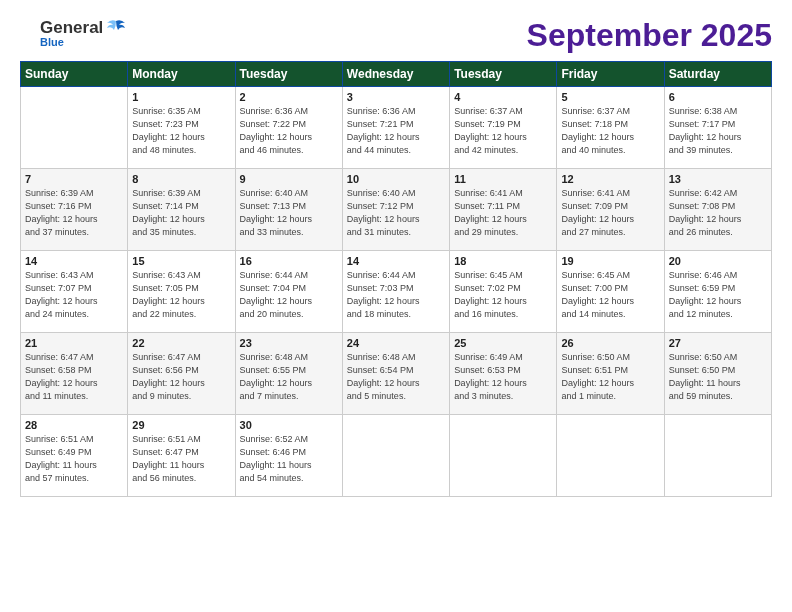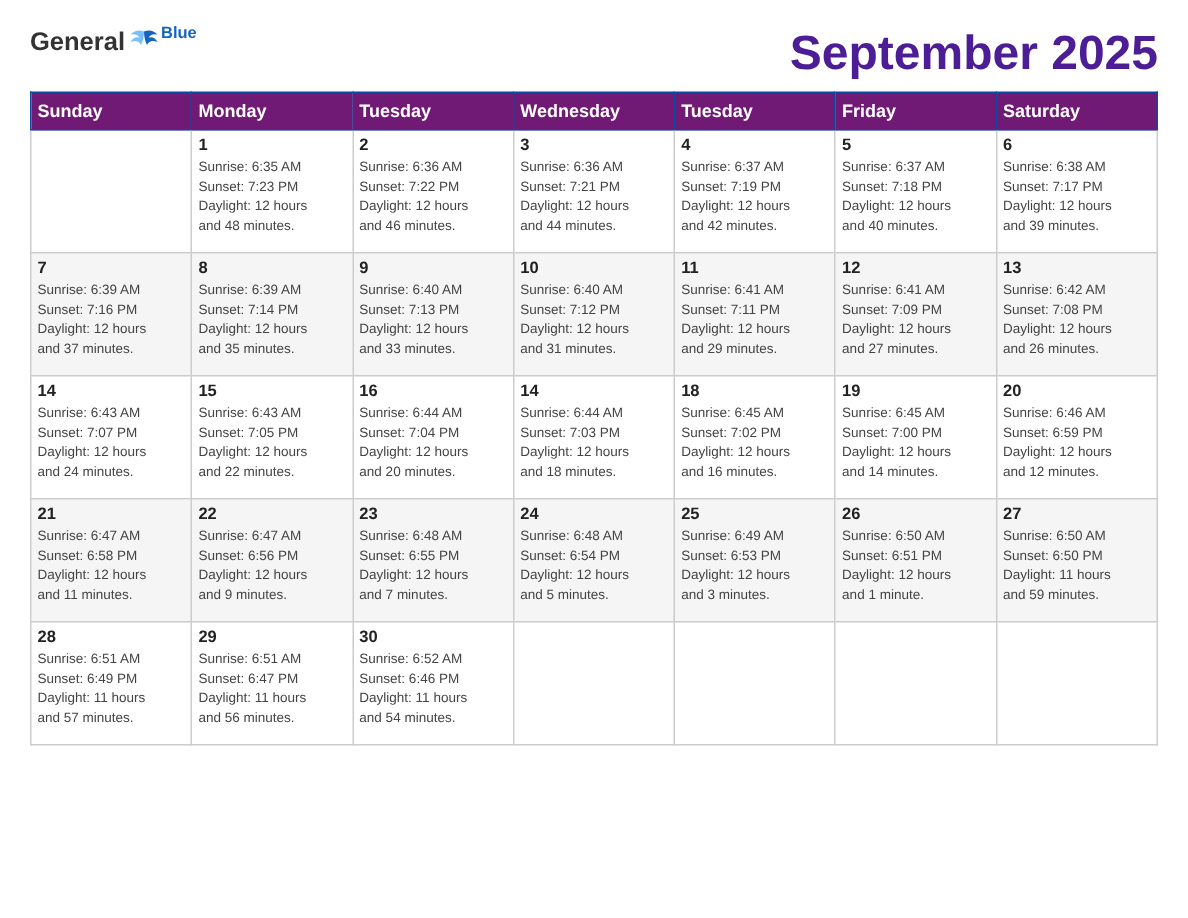"General" .logo { flex-direction: row -> column; margin-left: none -> 20px }
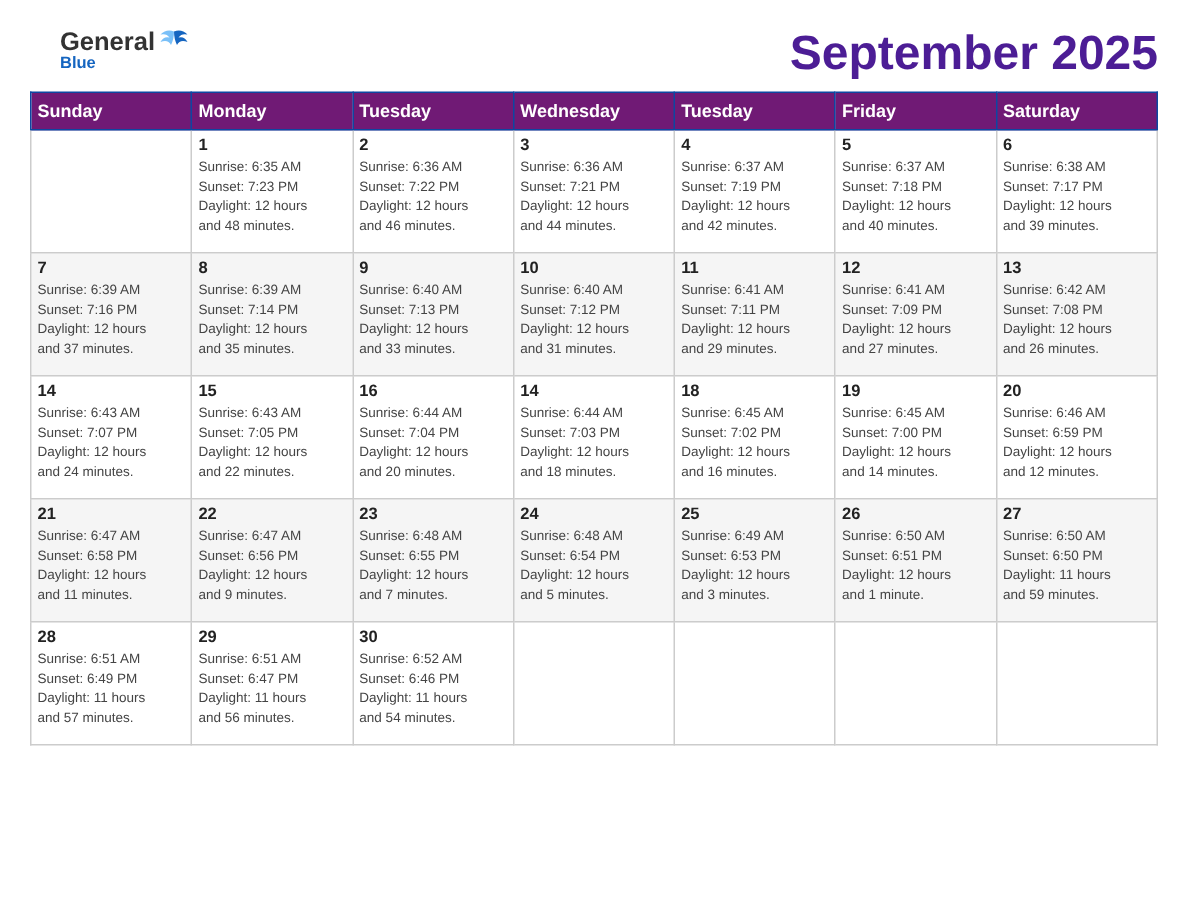"Sunday" .calendar th { background: #701a75 -> #14532d }
